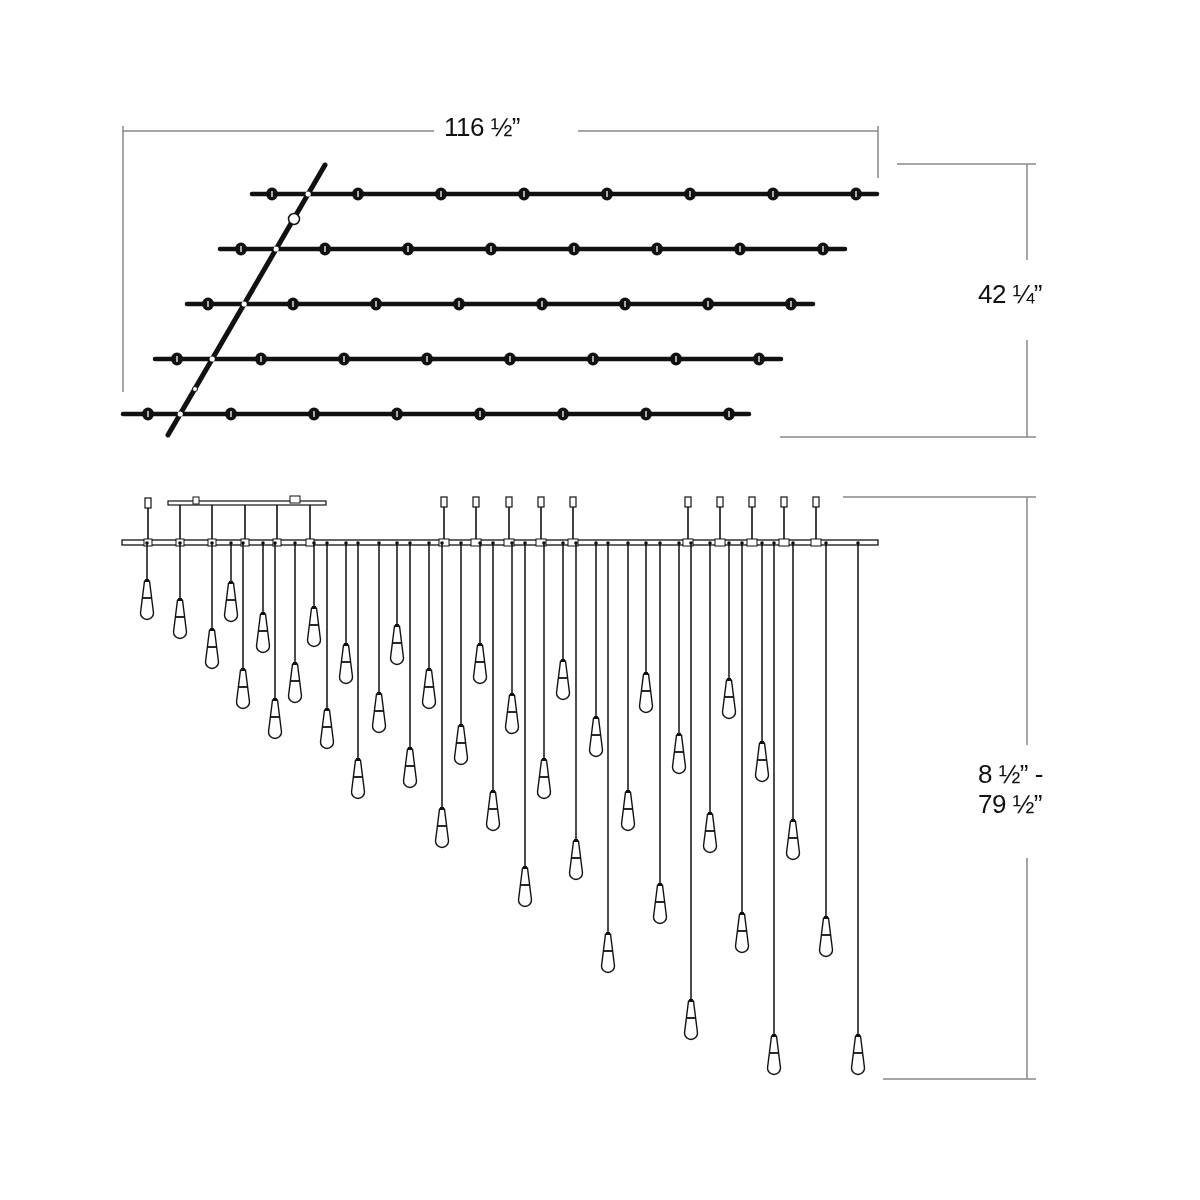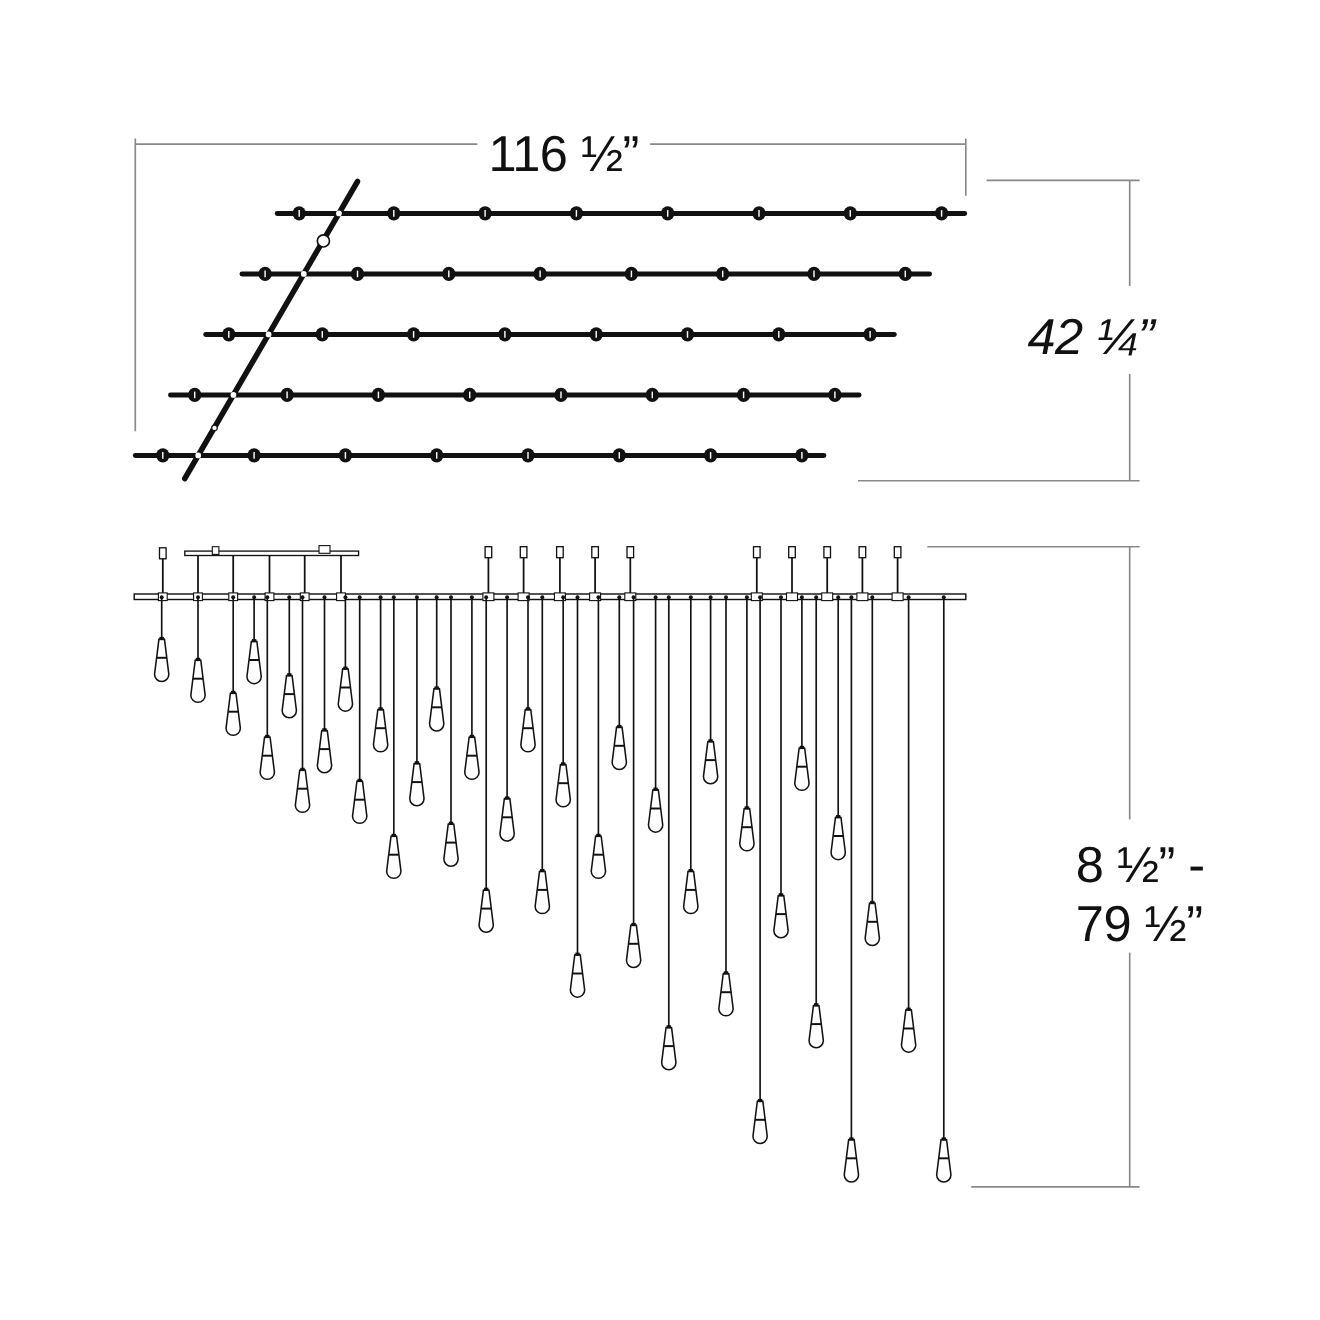"116 ½”" .dim-label { font-size: 46px -> 26px }
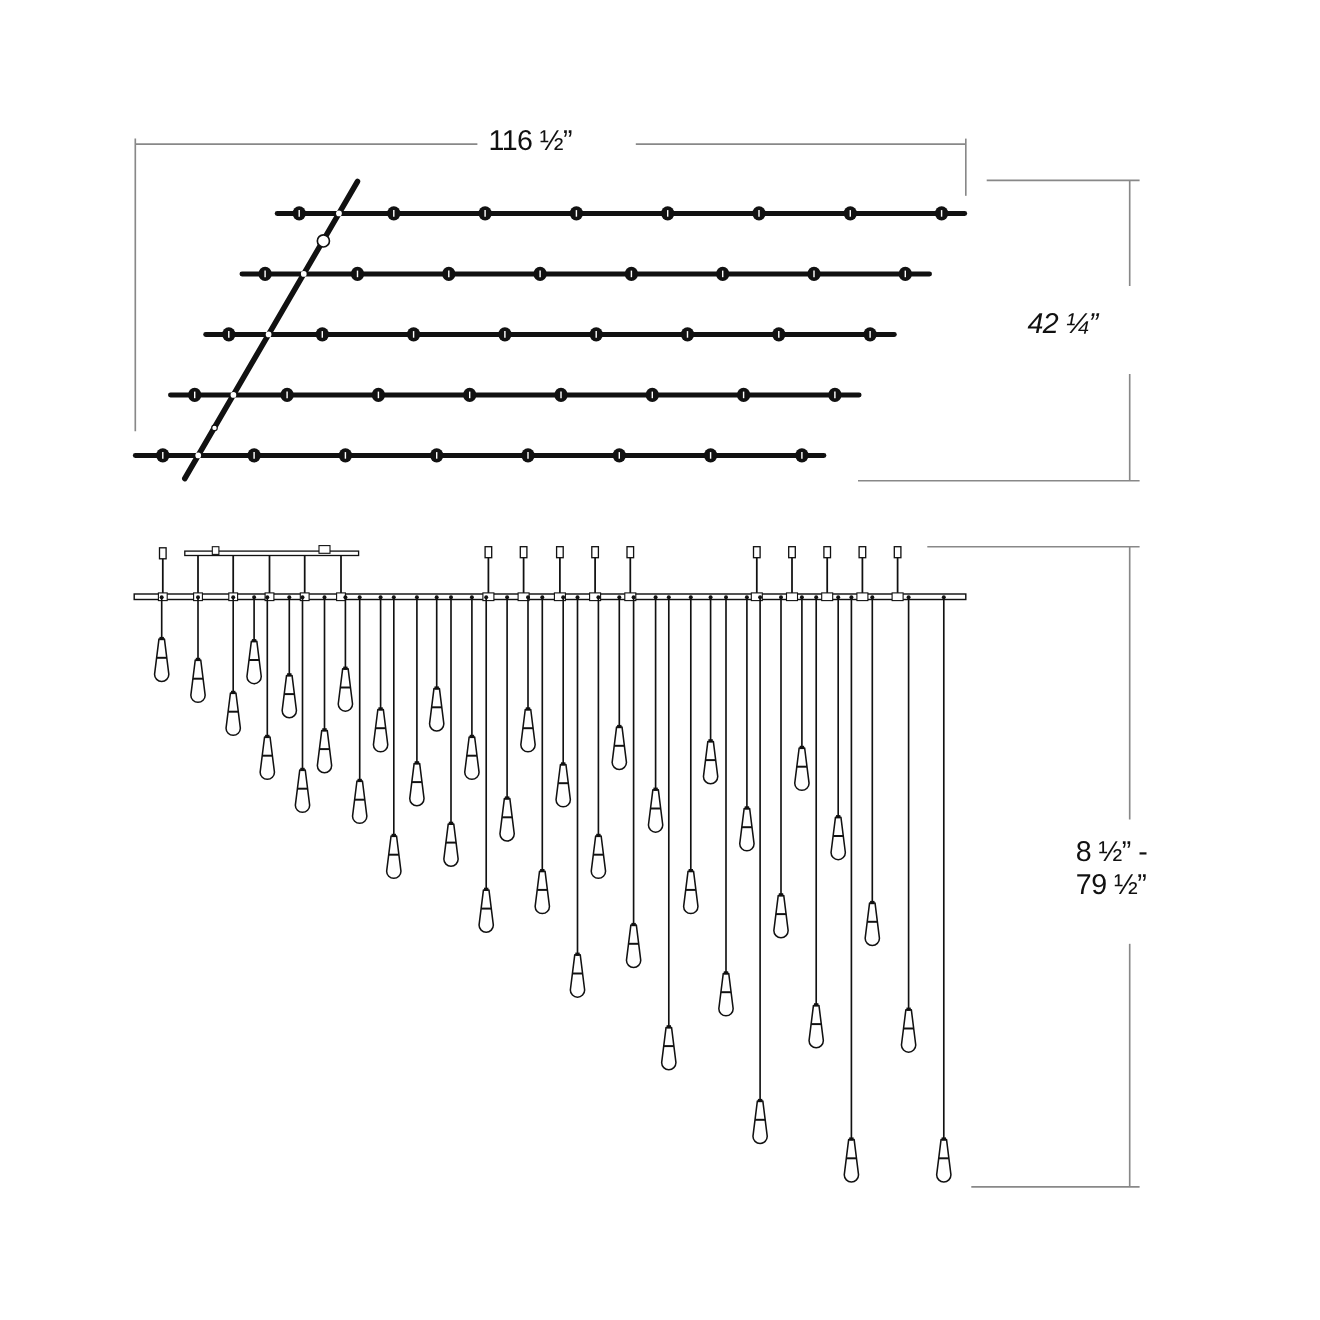"42 ¼”" #dim-depth { font-style: italic -> none; left: 934px -> 978px }
